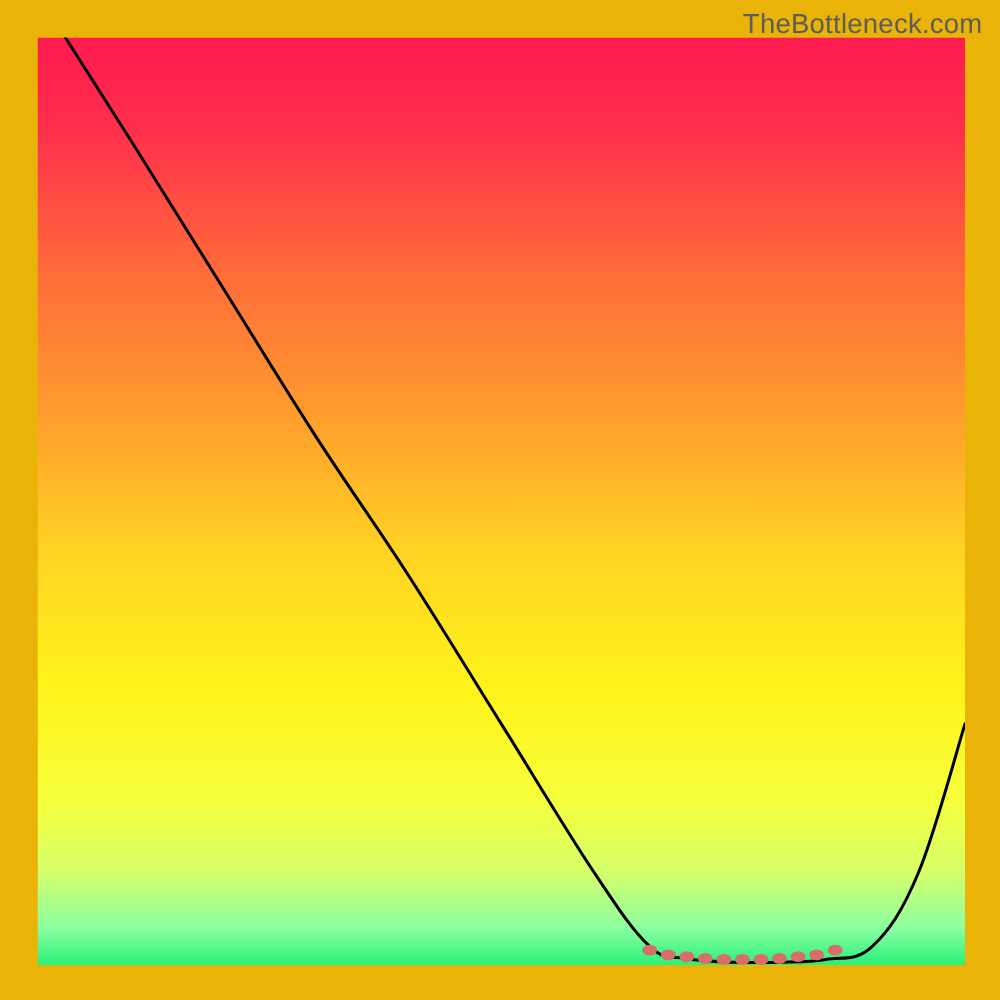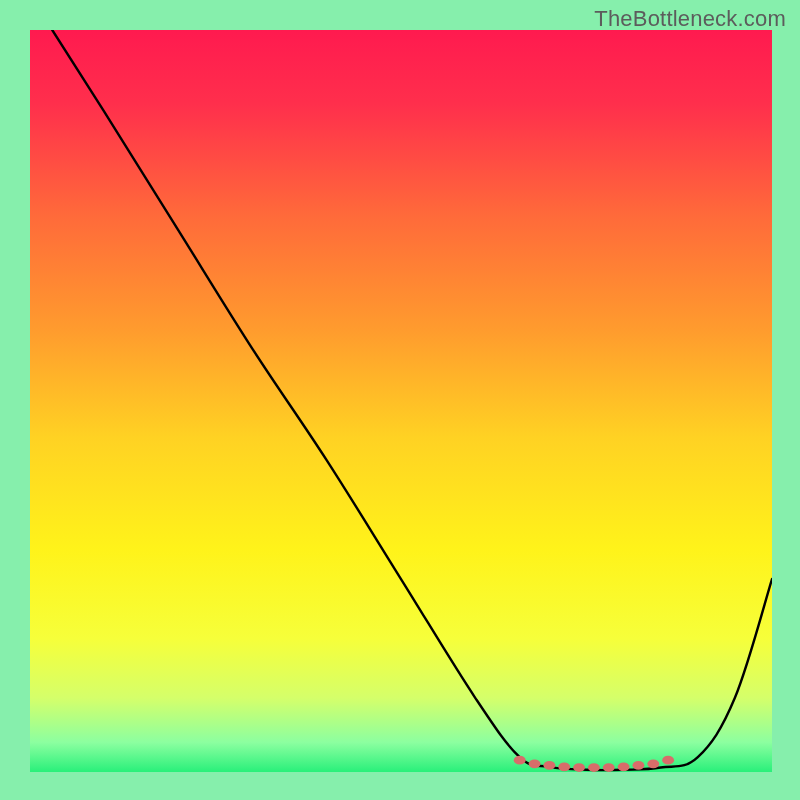"TheBottleneck.com" .stage { background: #86efac -> #eab308 }
